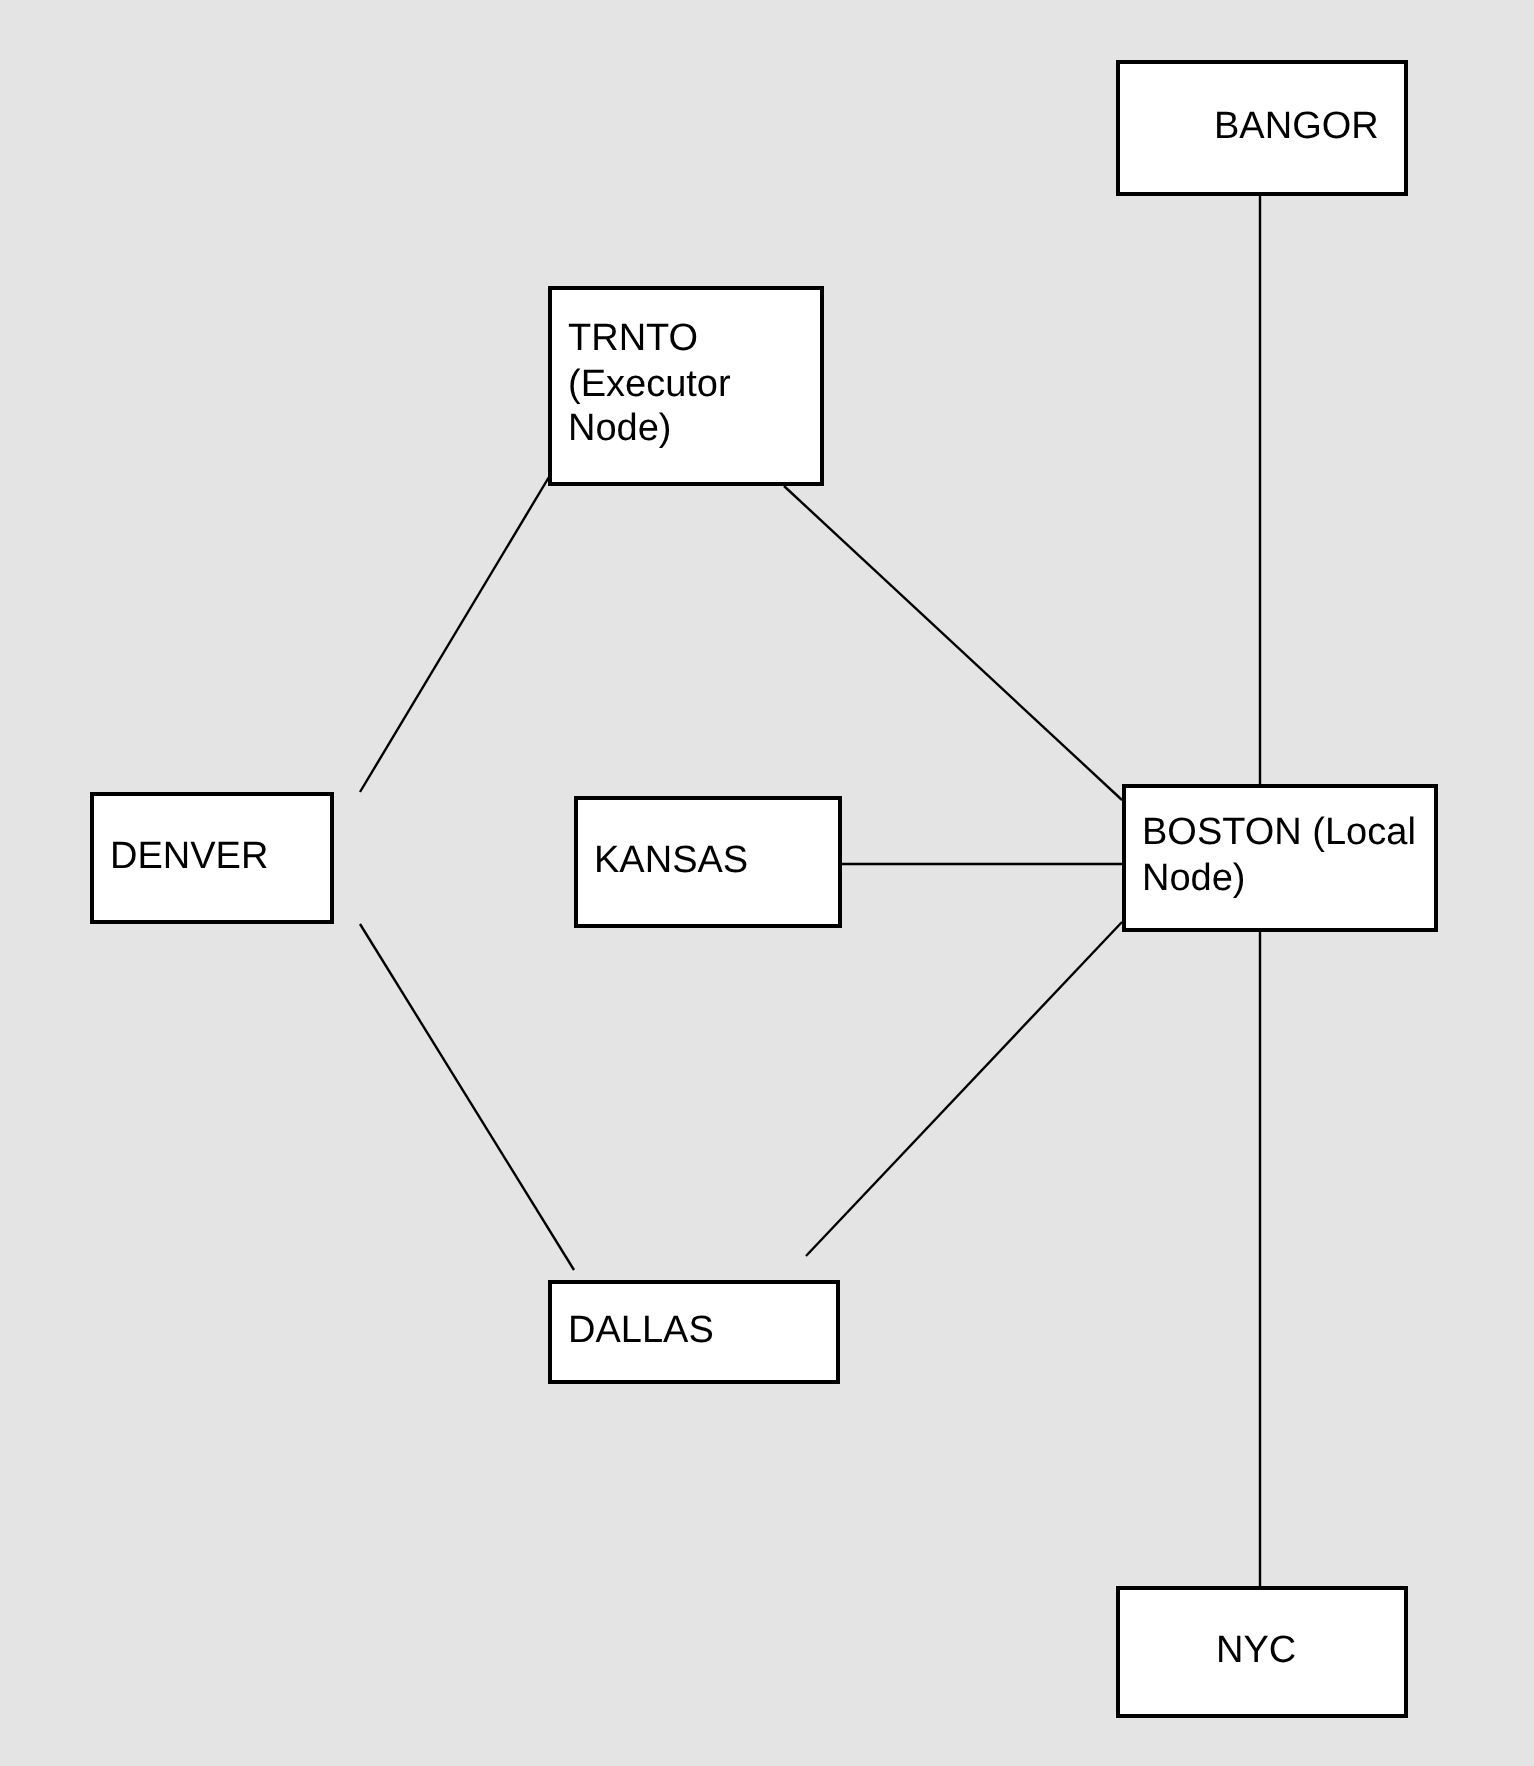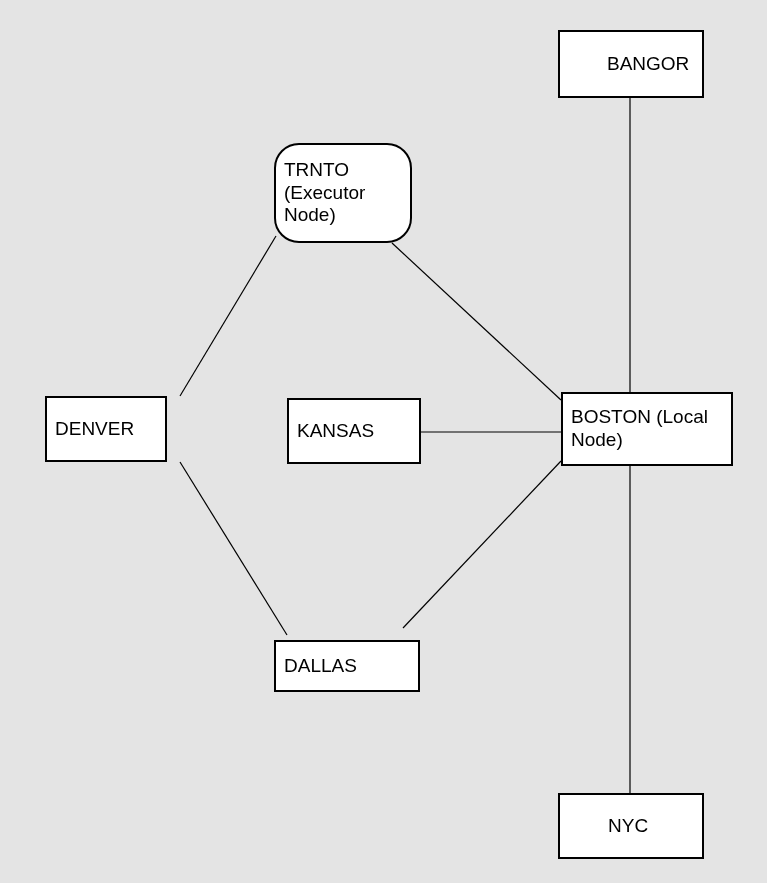"TRNTO (Executor Node)" div.node { border-radius: 25px -> none }
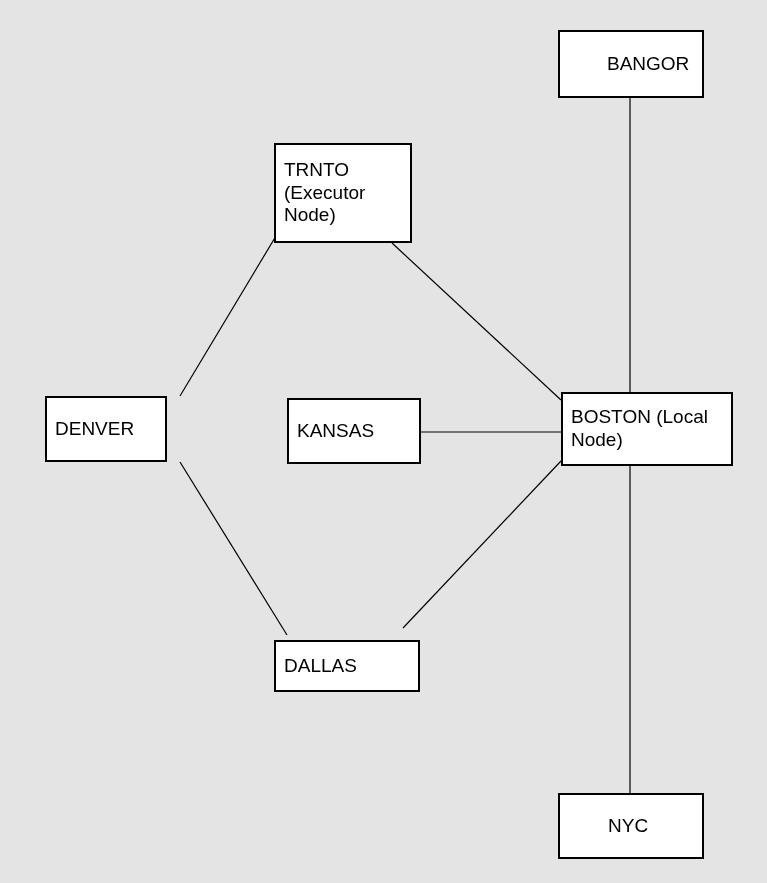"BOSTON (Local Node)" div.node { width: 172px -> 158px }
